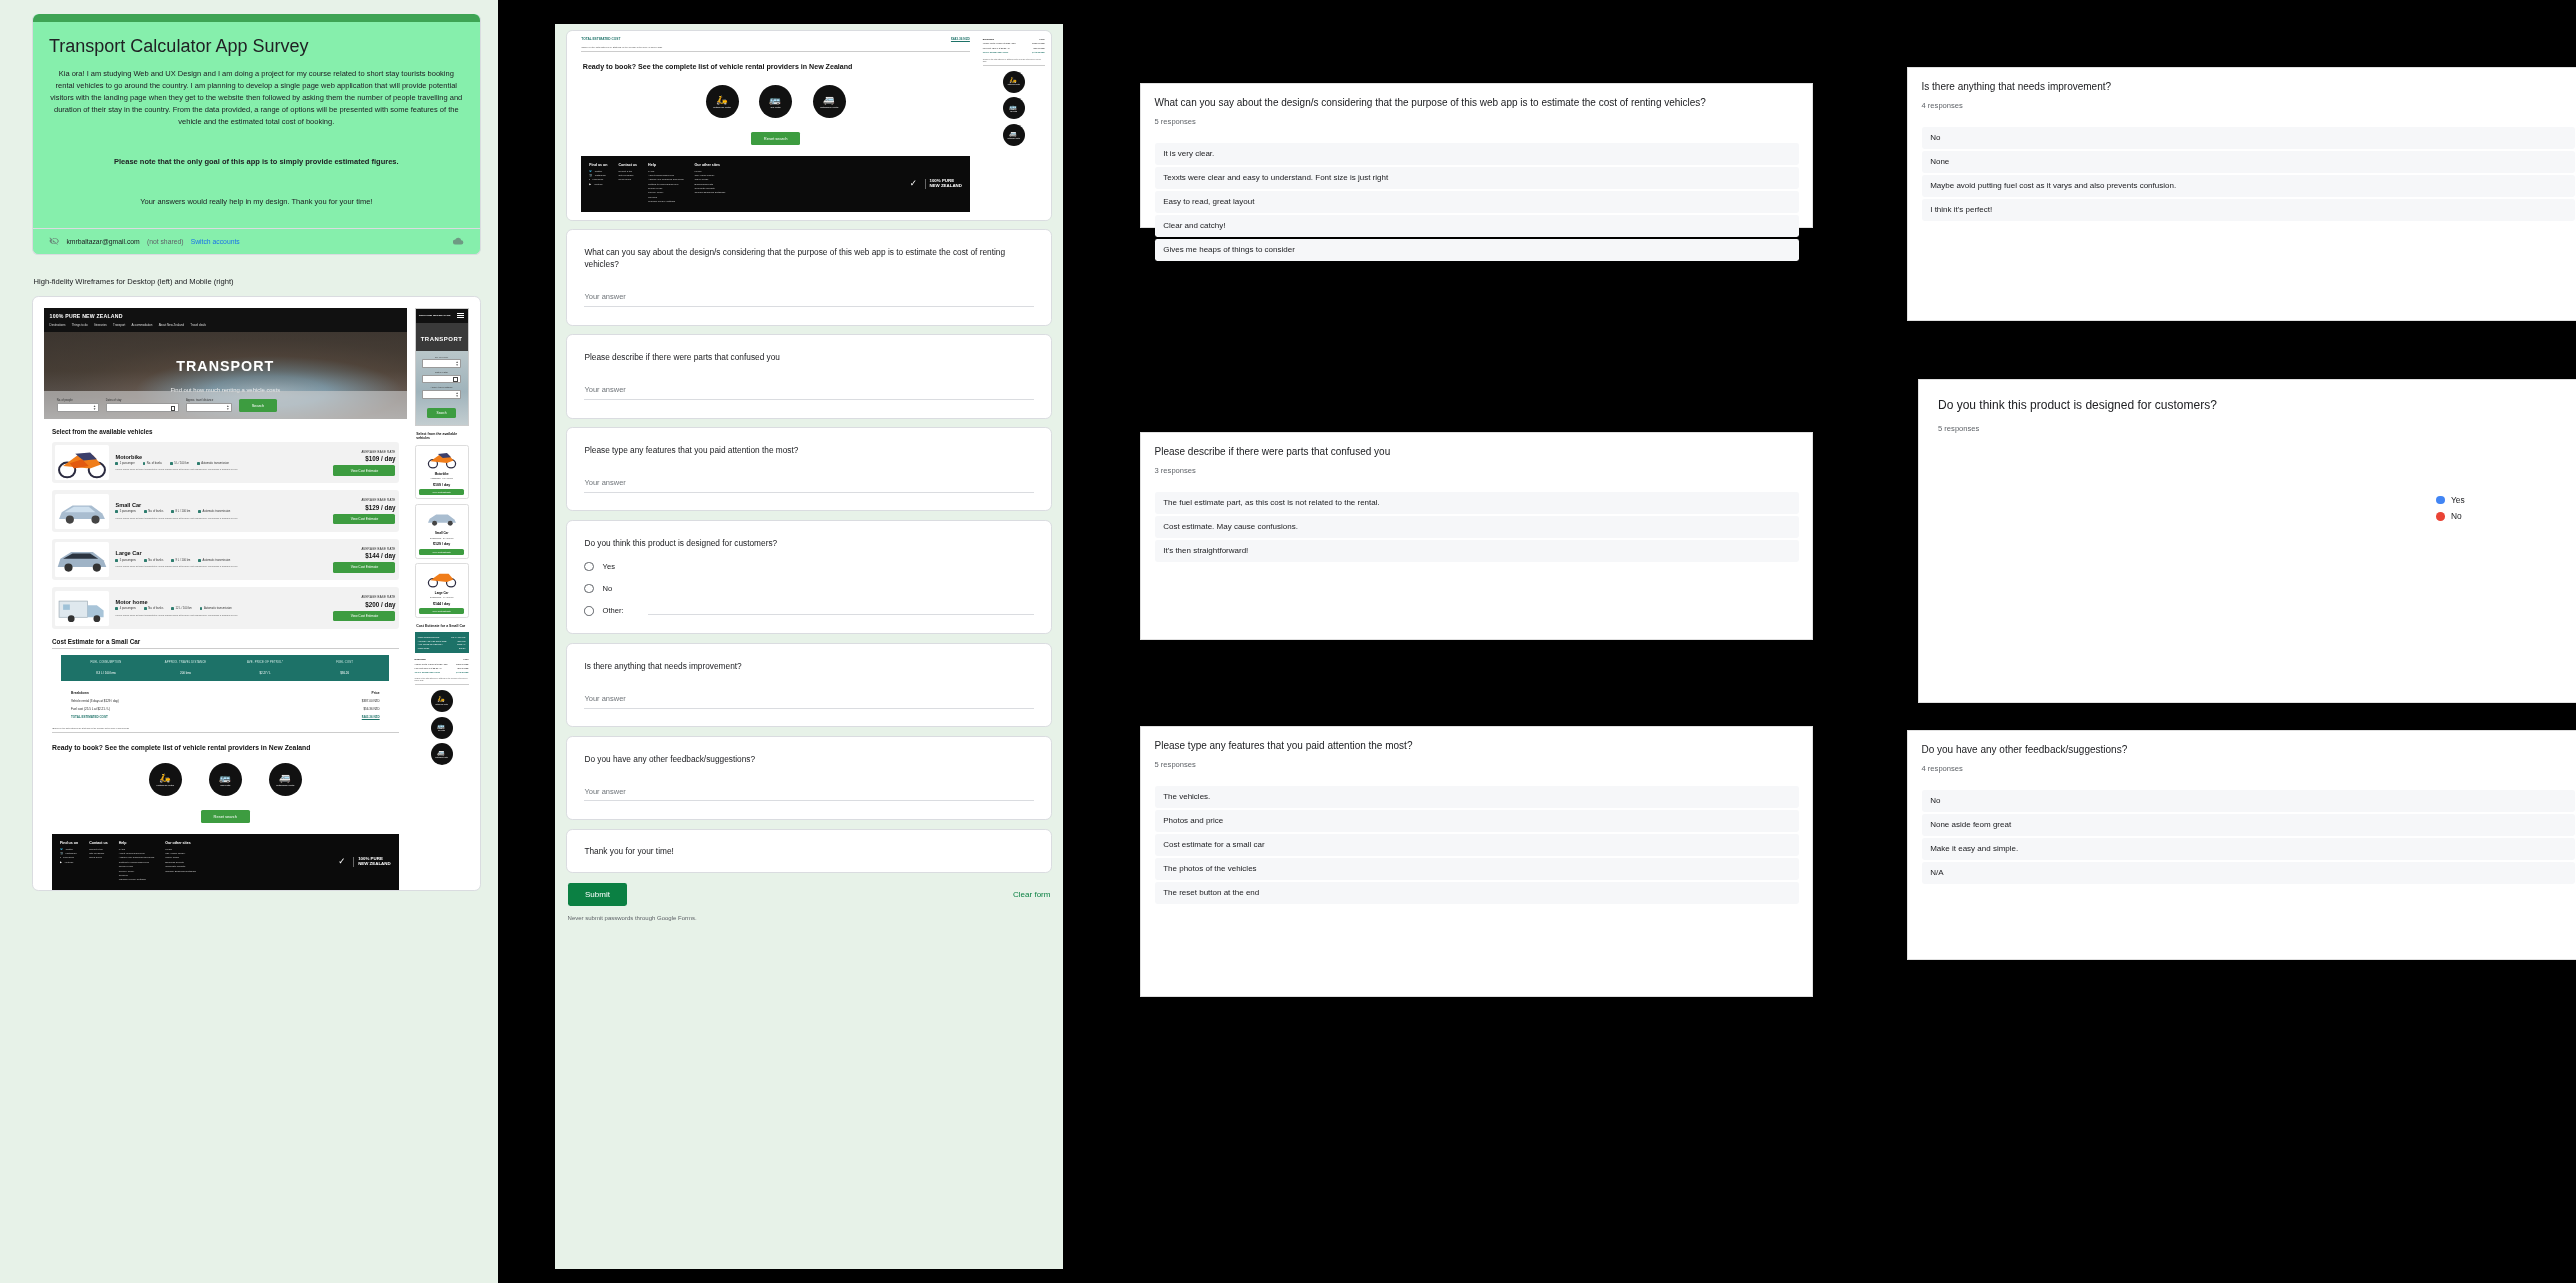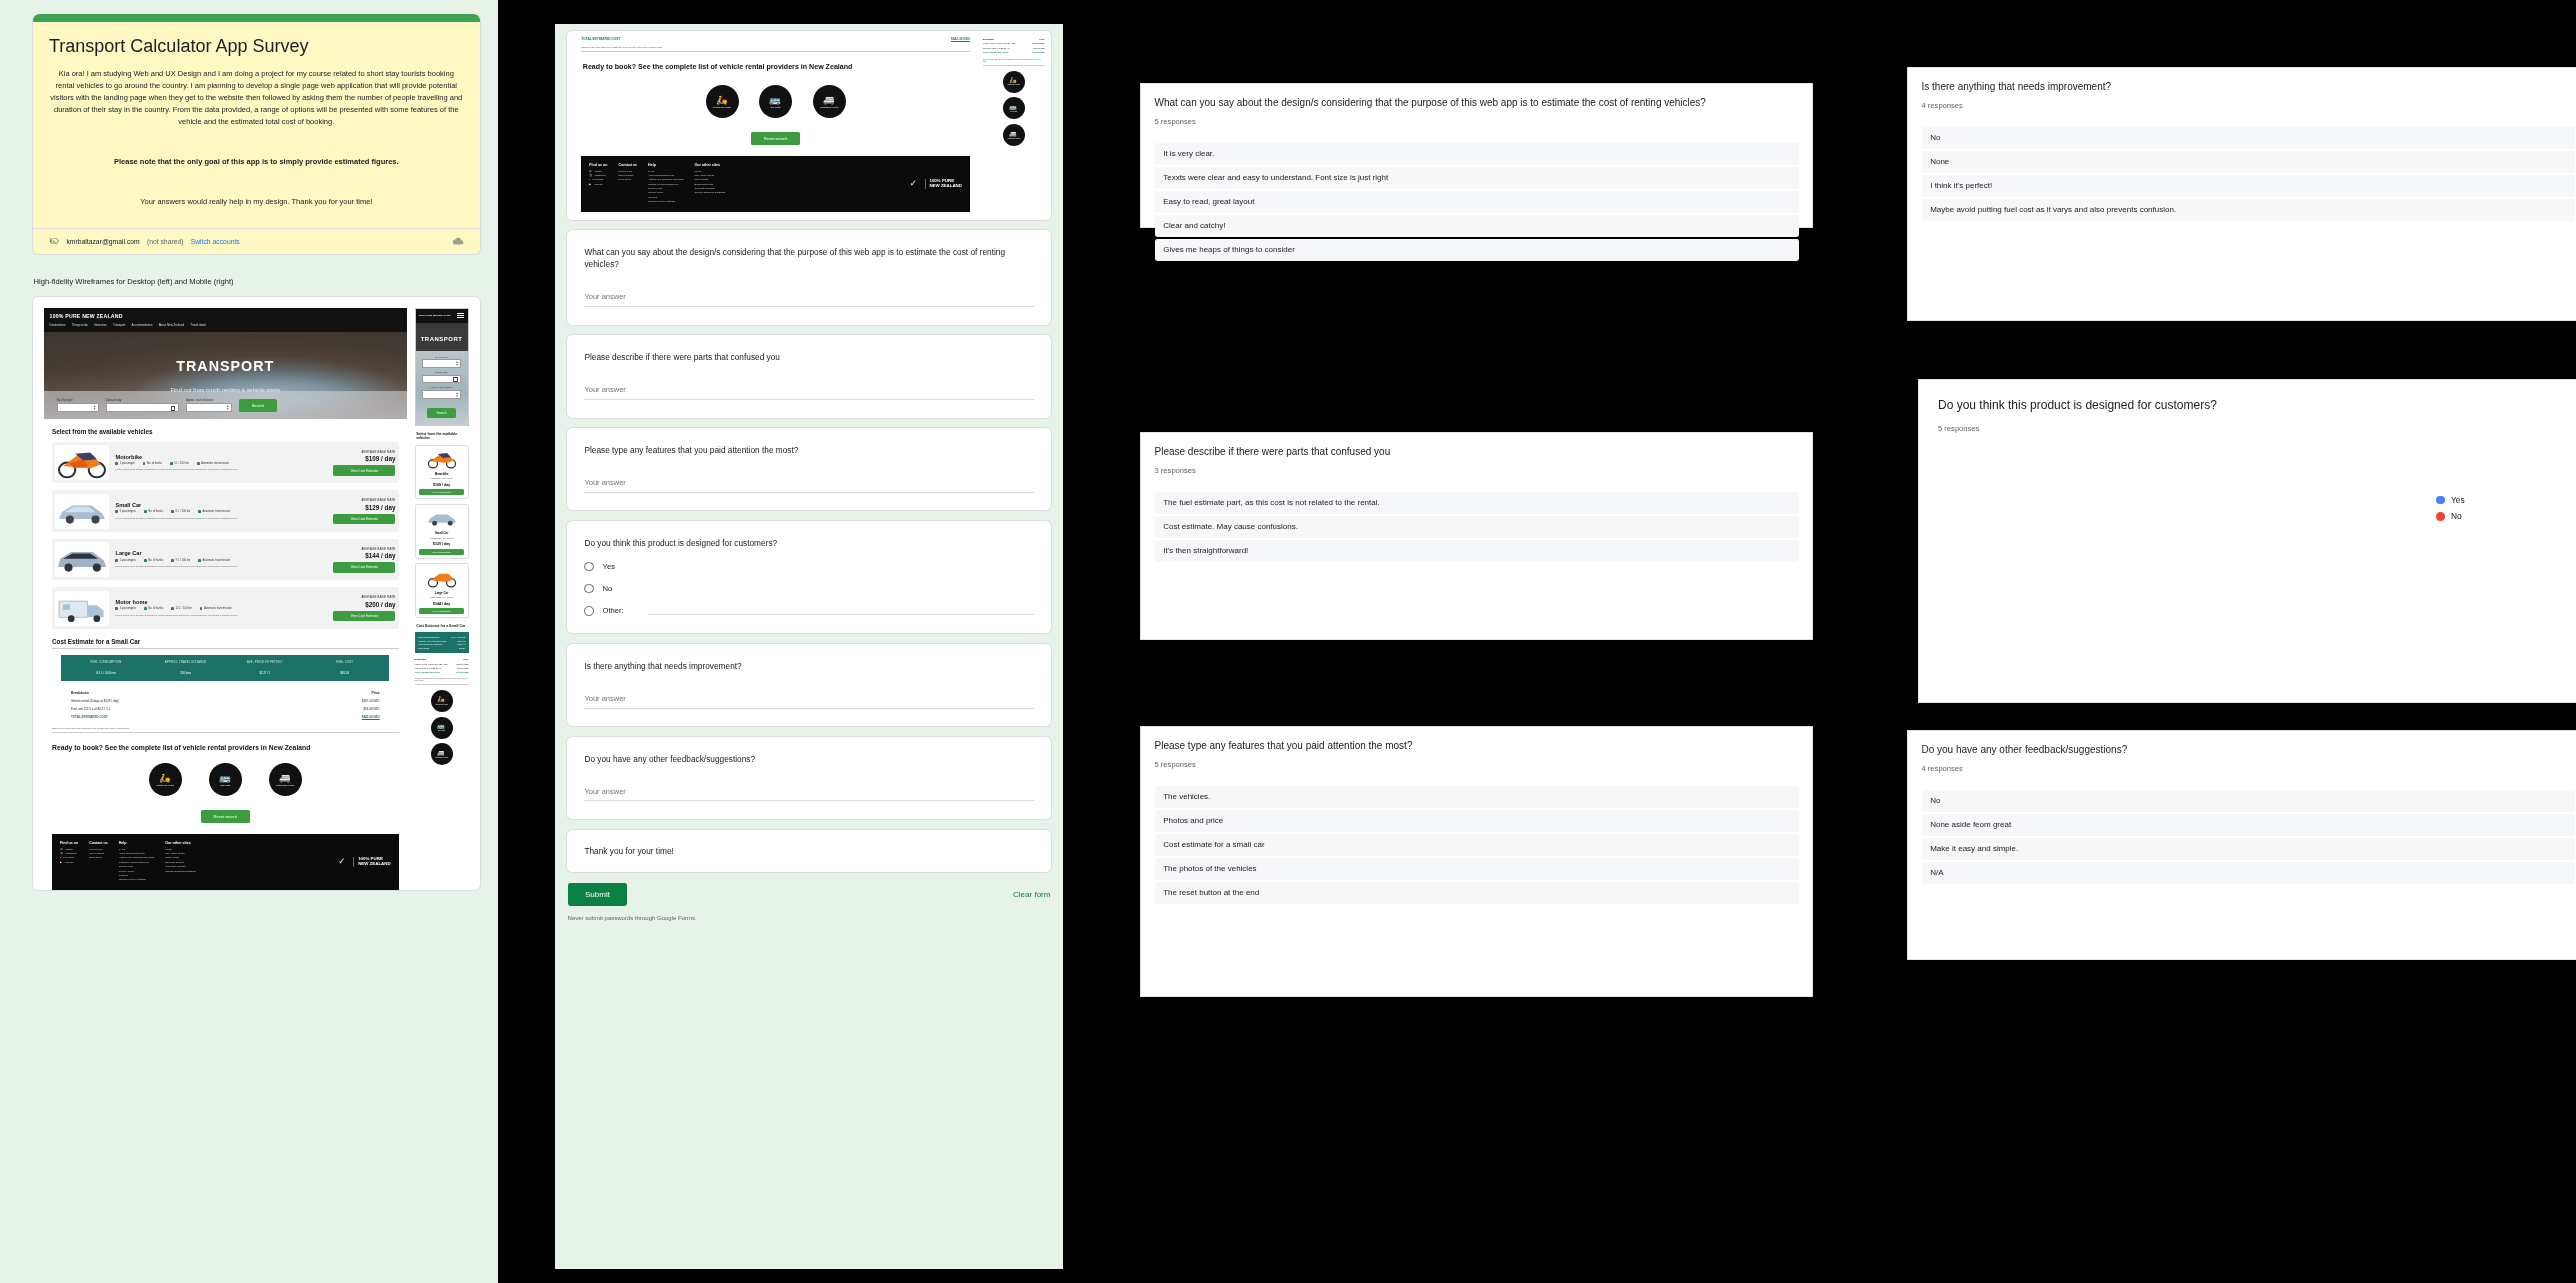"Transport Calculator App Survey" .gf-card { background: #fef9c3 -> #86efac }
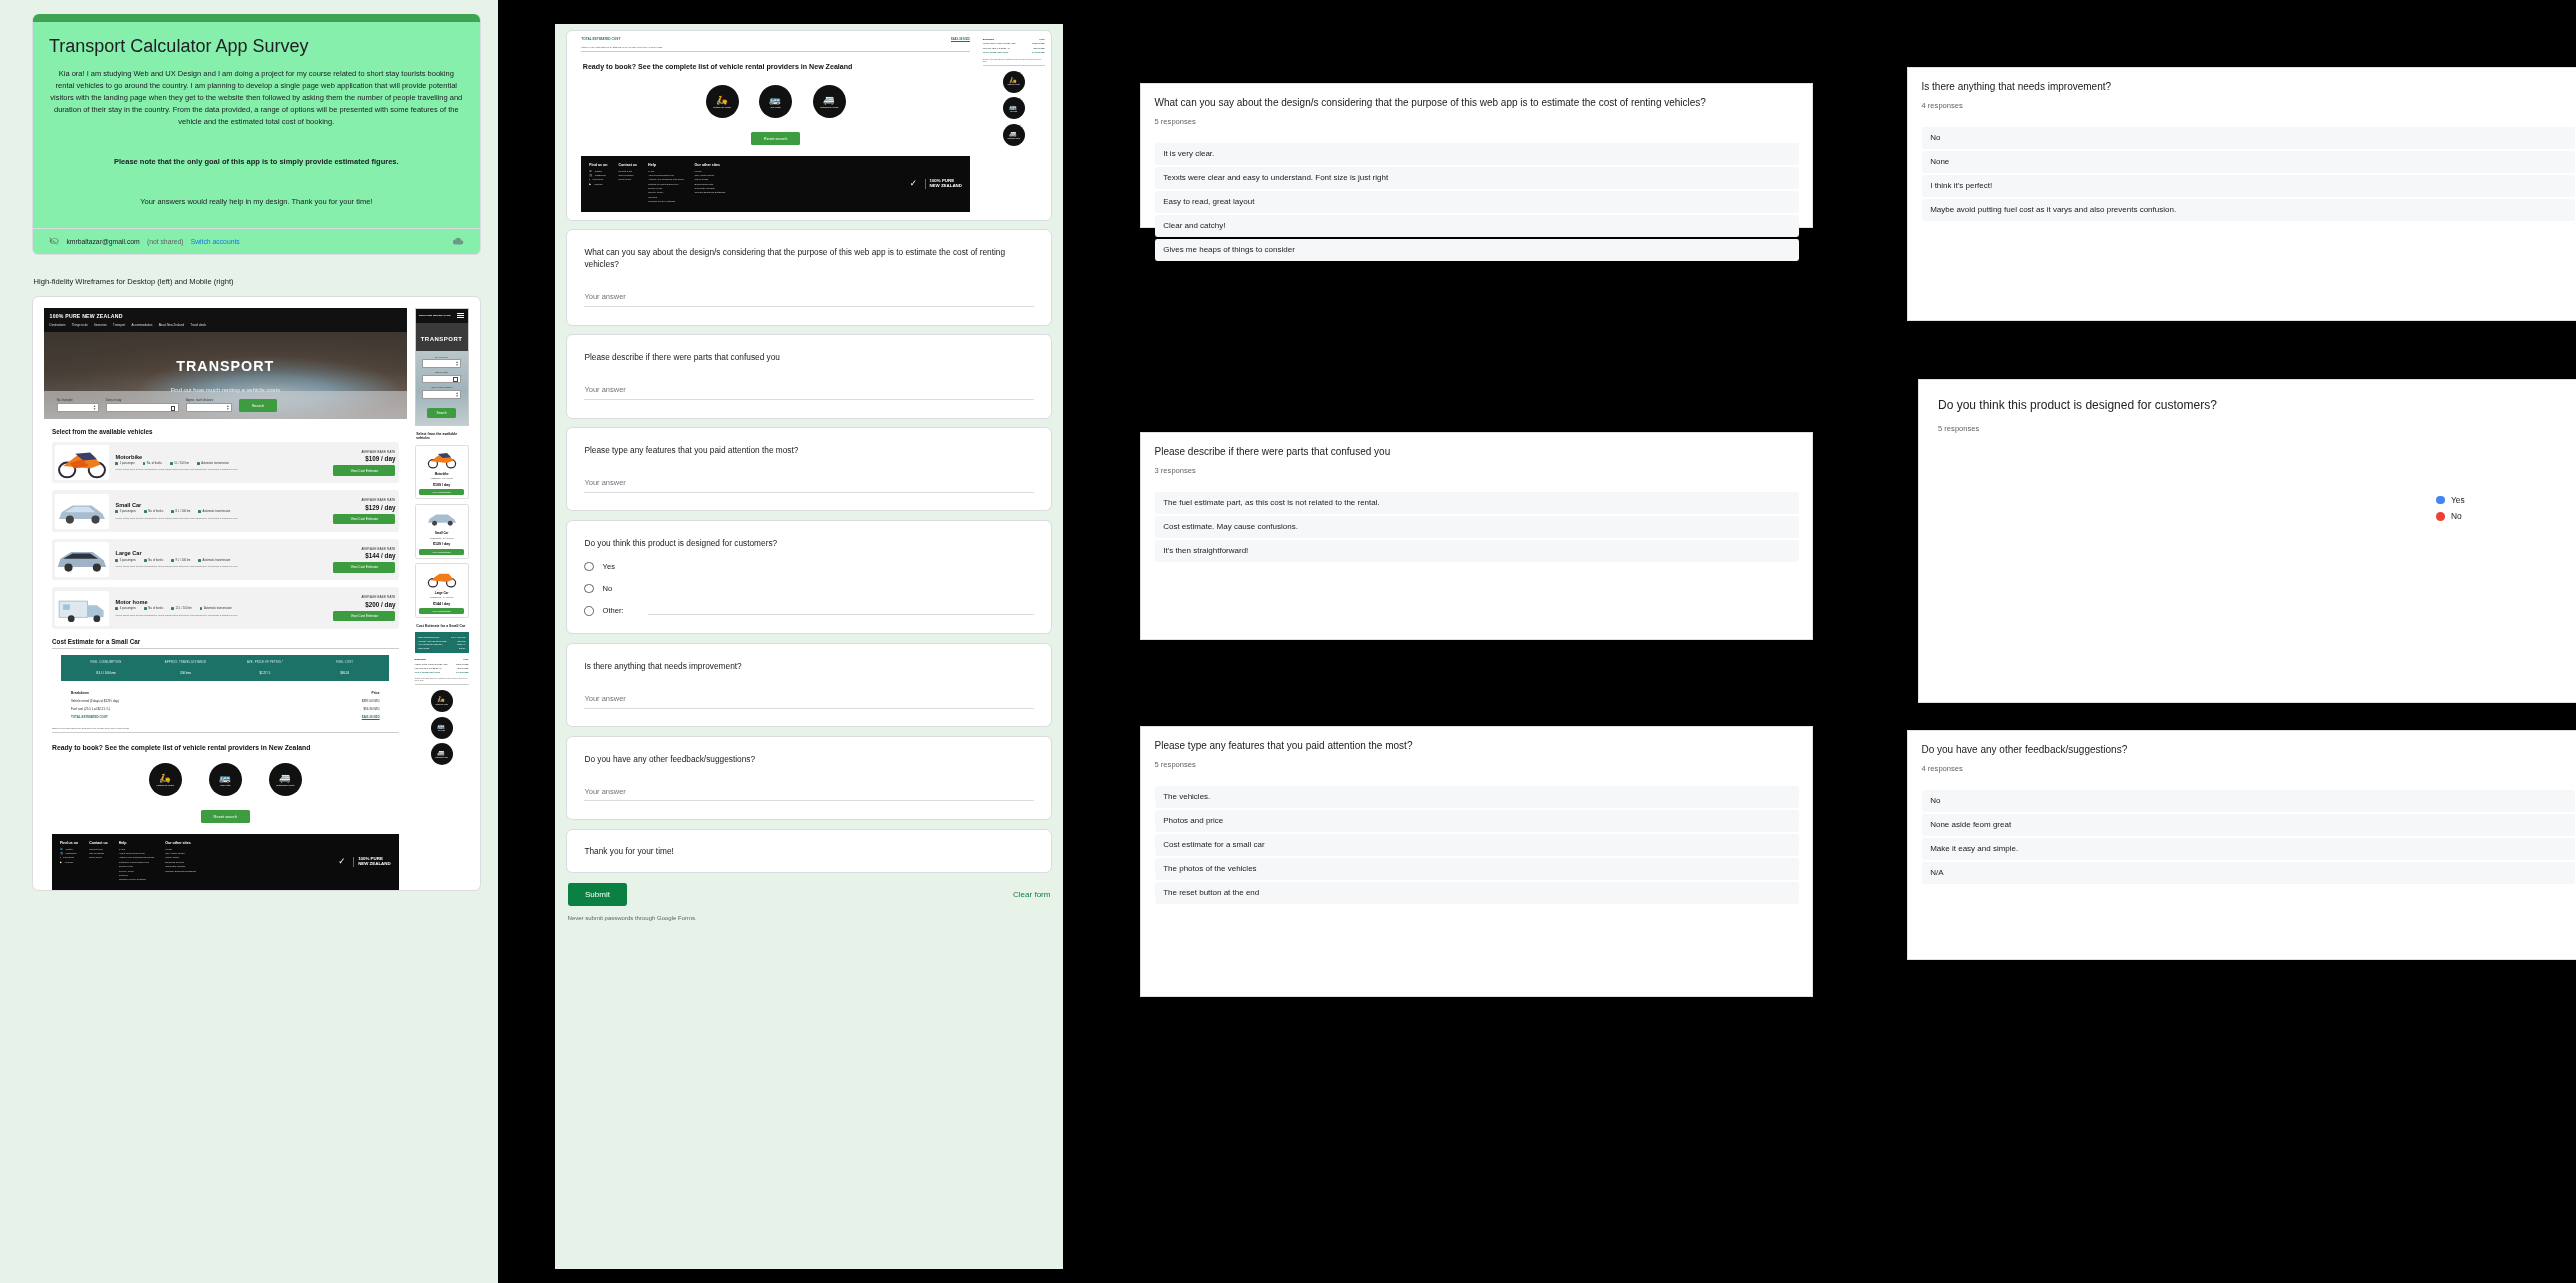"I think it's perfect!" div.r-item { order: before "Maybe avoid putting fuel cost" -> after "Maybe avoid putting fuel cost" }
